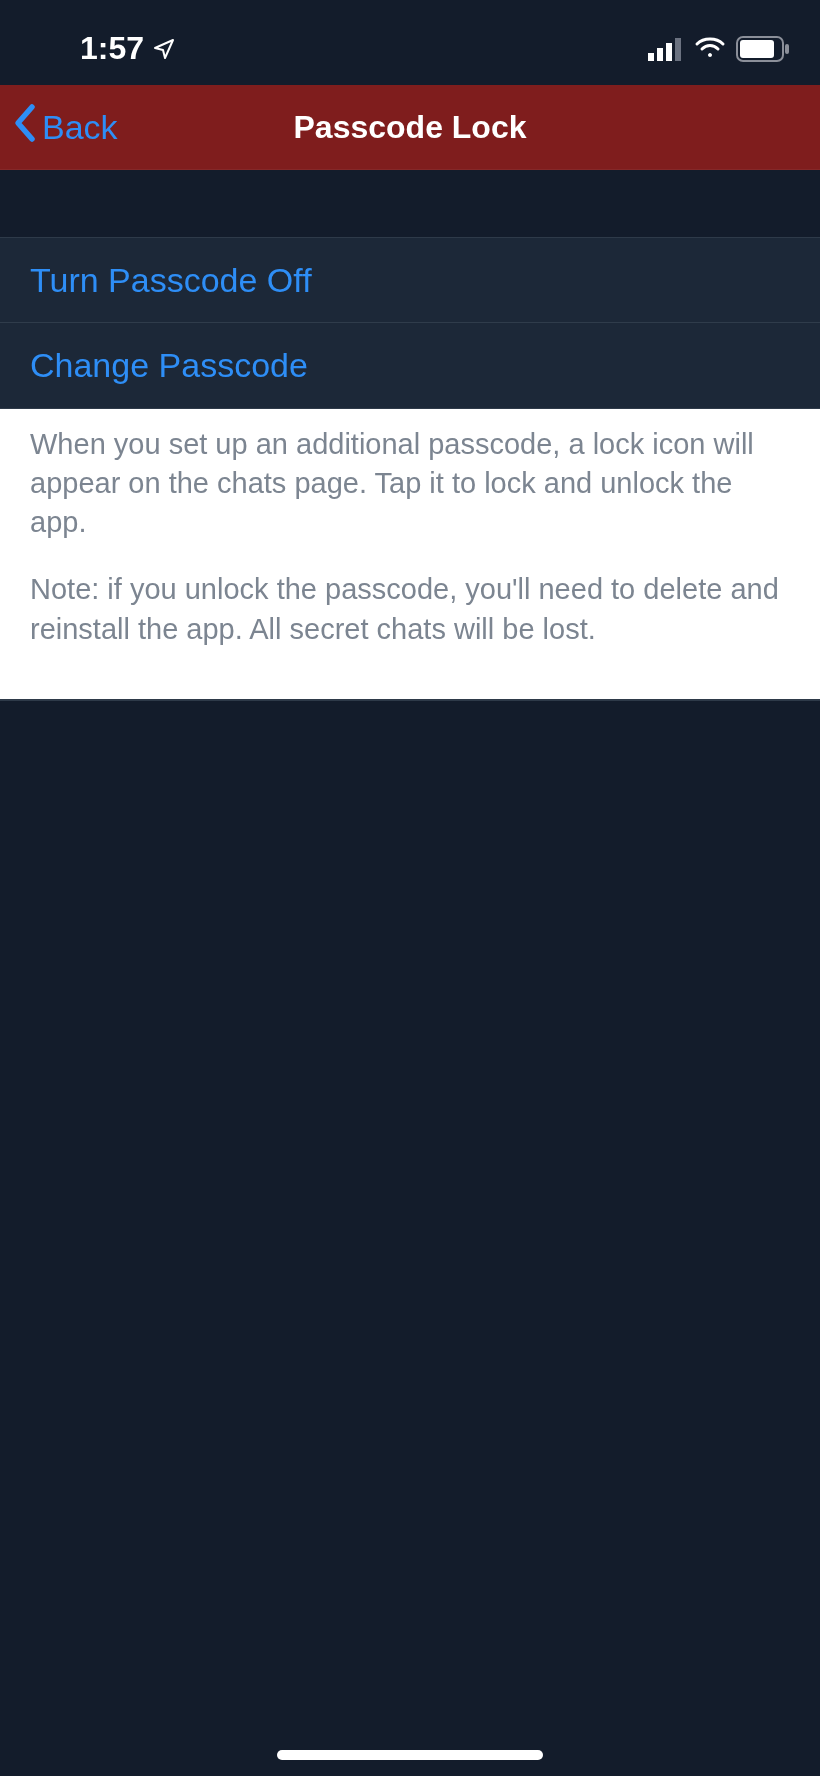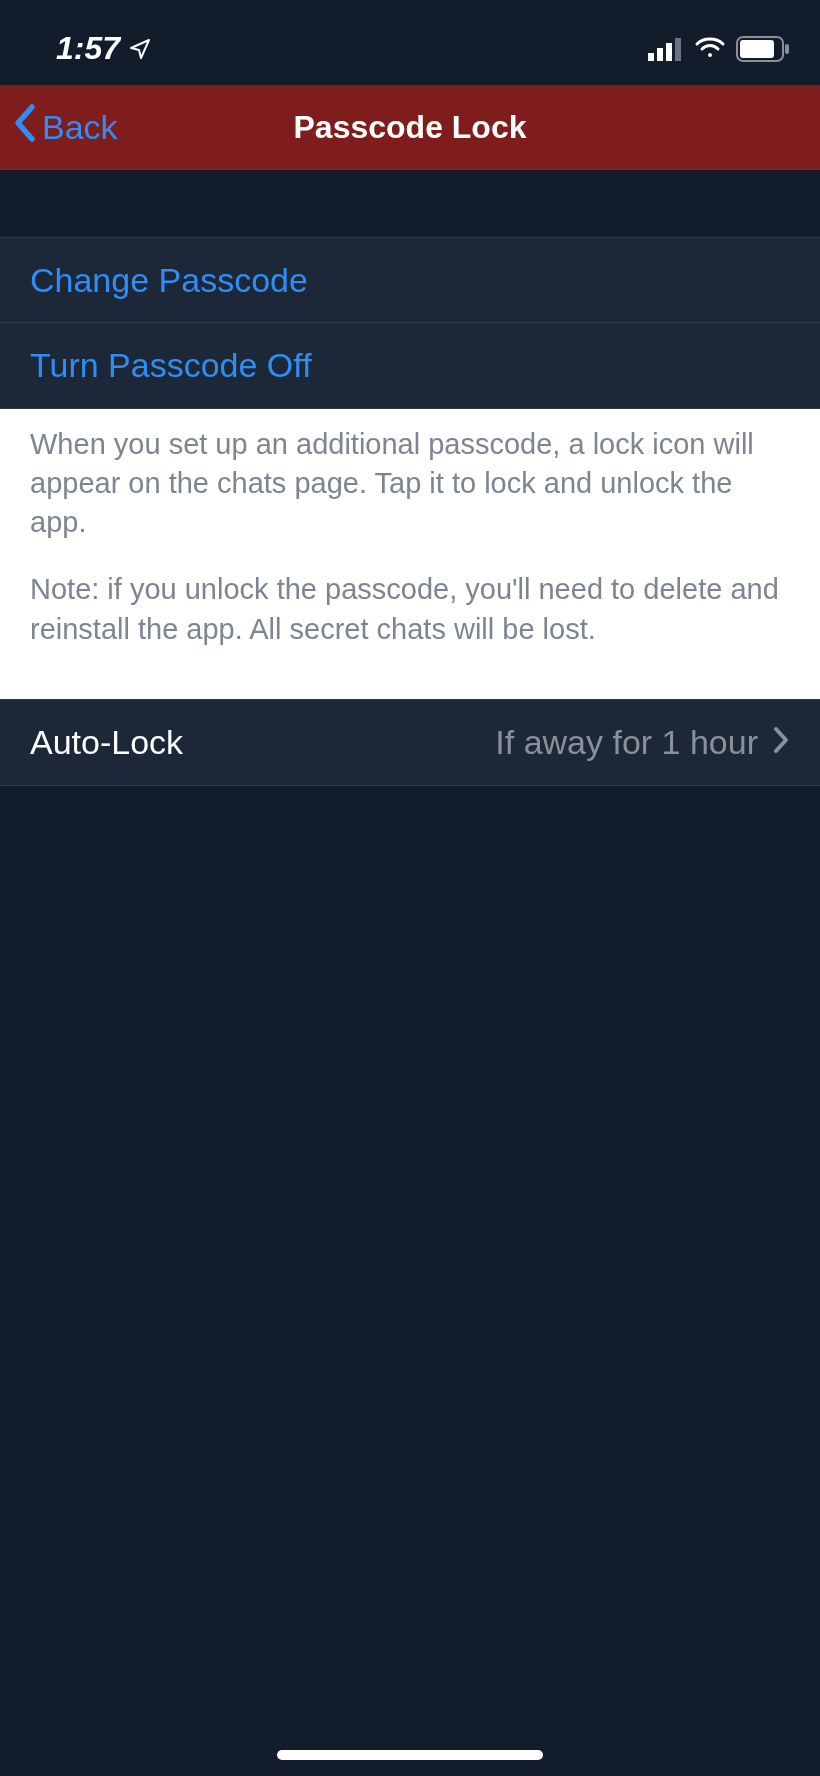"1:57" .status-bar { font-style: italic -> none; padding: 0 30px 0 56px -> 0 30px 0 80px }
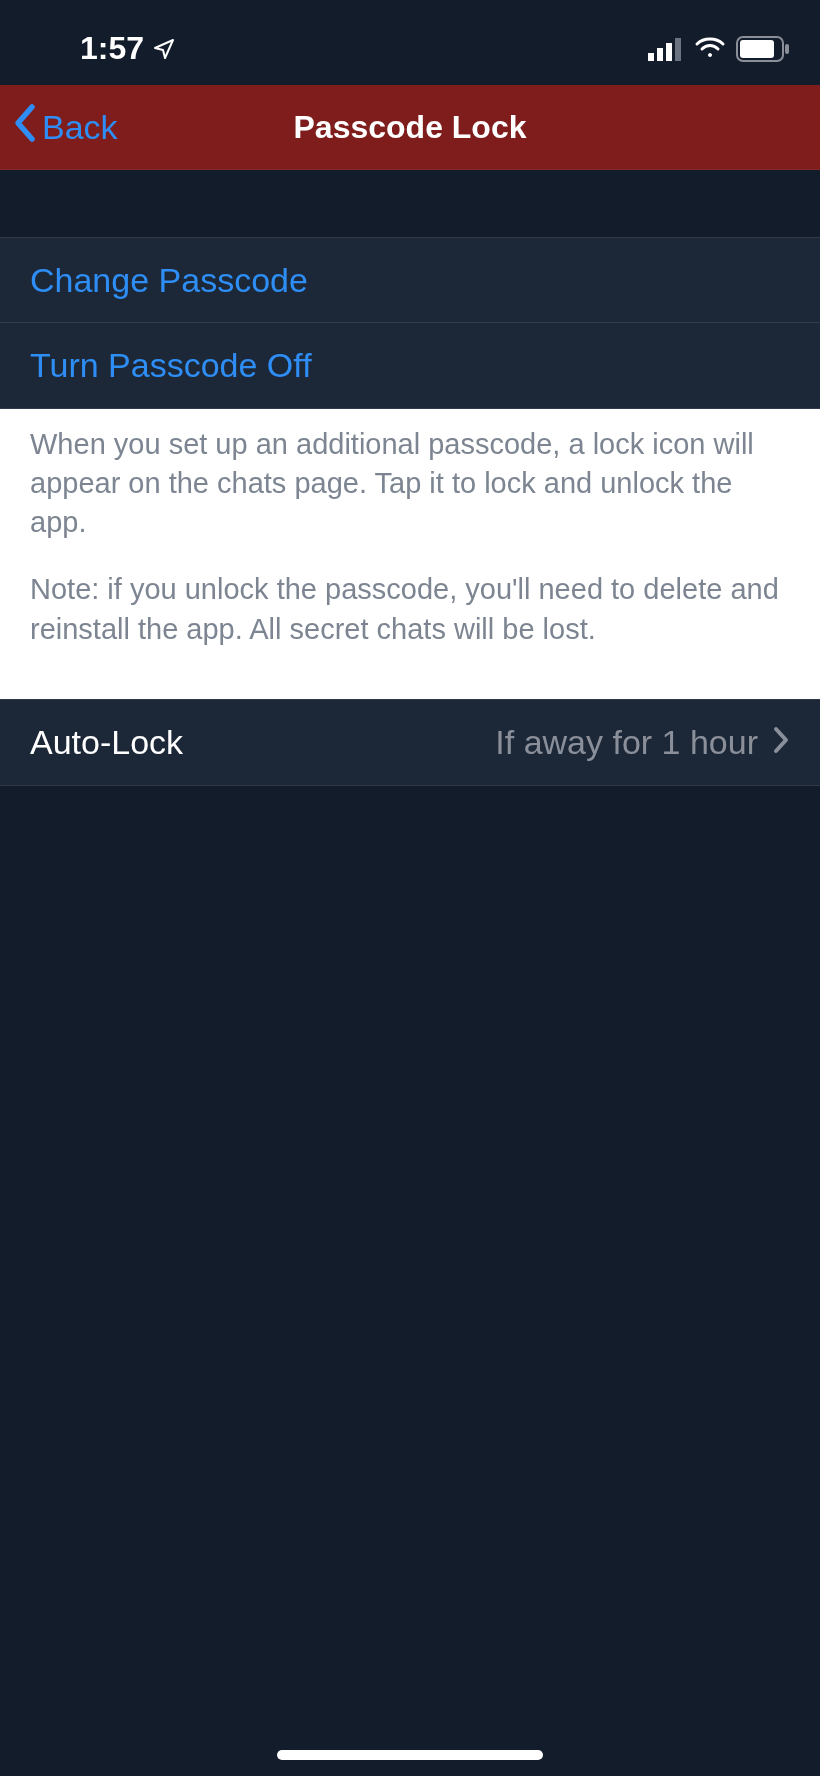"Change Passcode" div.row { order: before "Turn Passcode Off" -> after "Turn Passcode Off" }
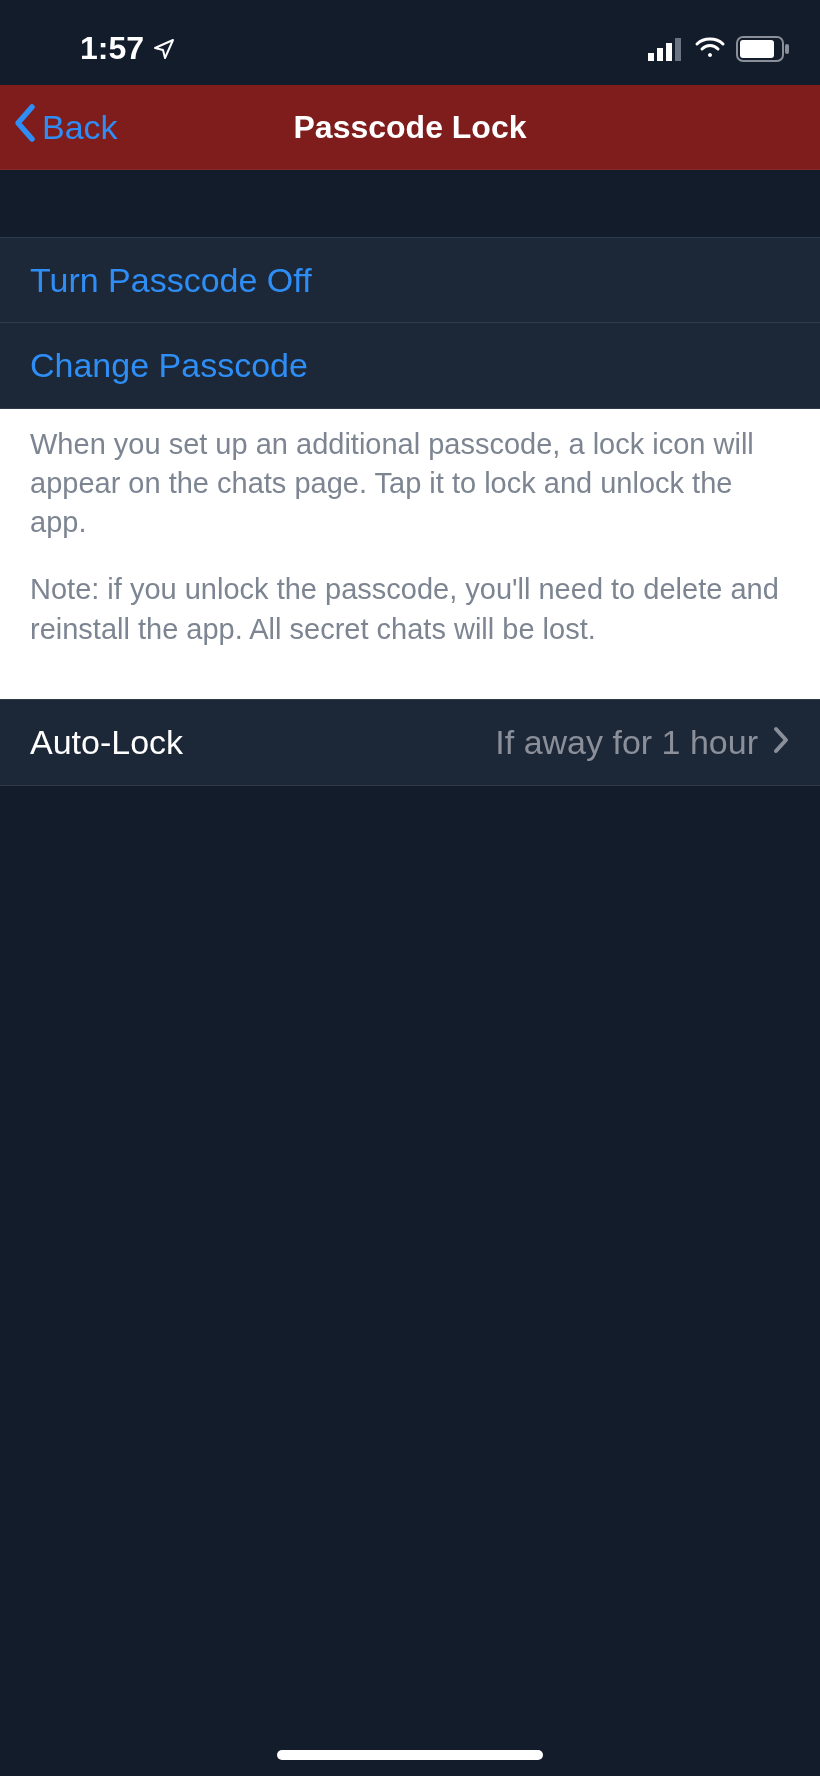"Auto-Lock" div.row { html: <div> <span>Auto-Lock</span> <span>If away for 1 hour</span> <span> <svg> <path></path> </svg> </span> </div> -> none }
